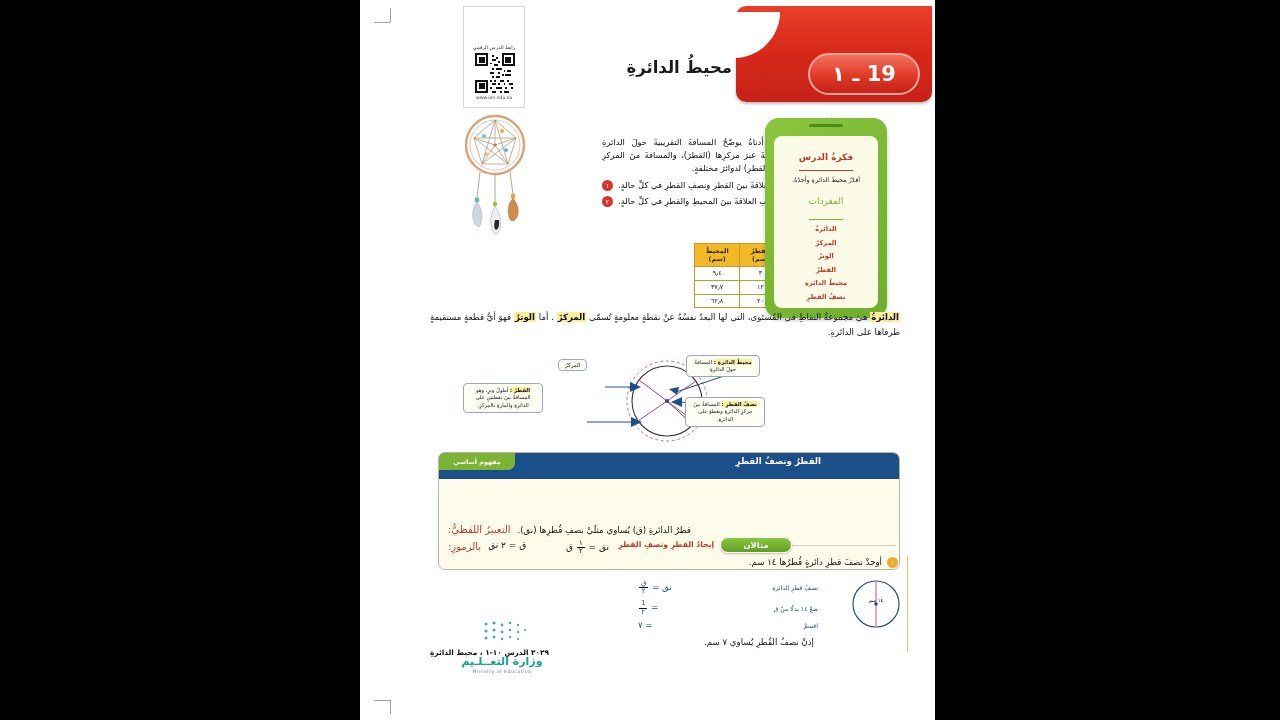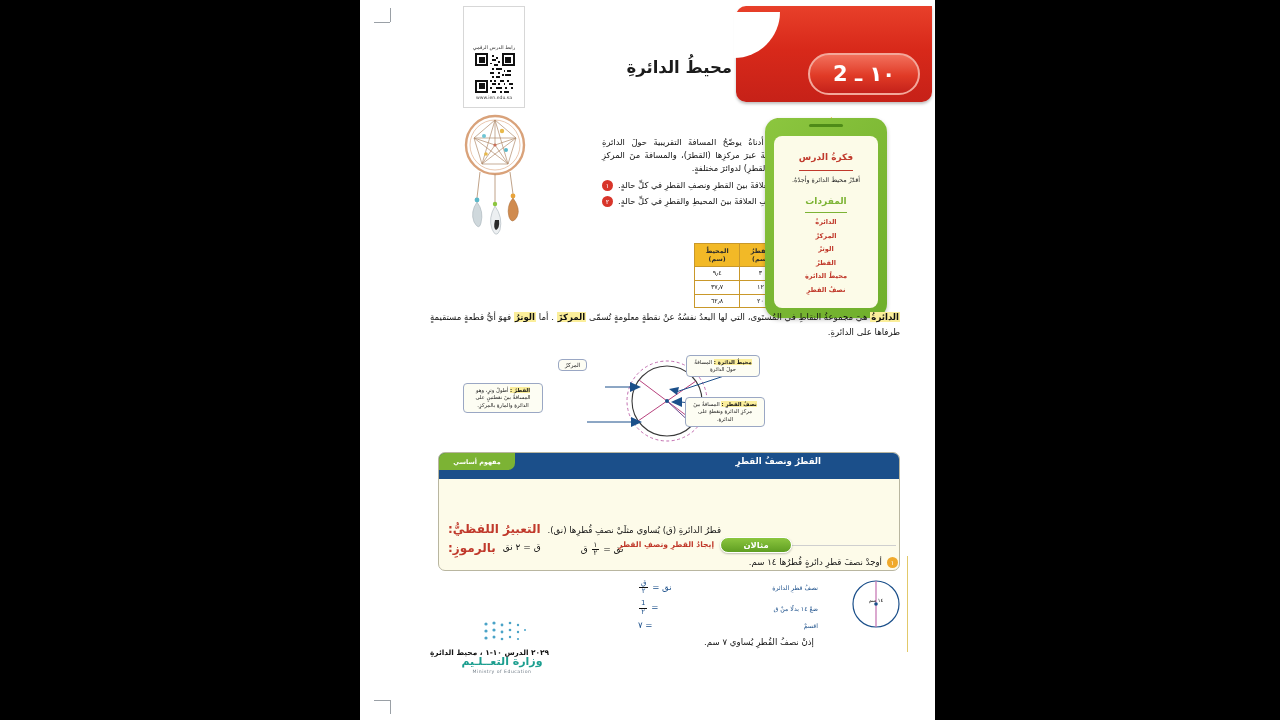"١٠ ـ 2" div.lesson-pill { text: ١٠ ـ 2 -> 19 ـ ١ }
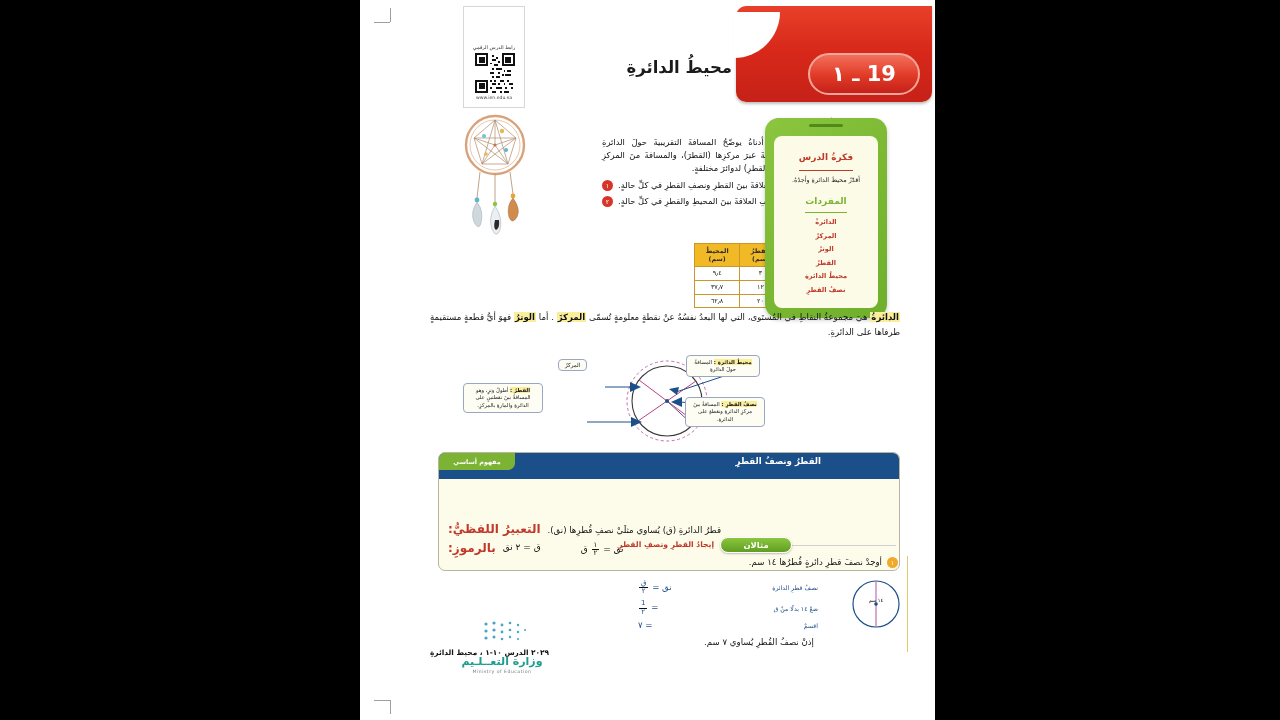"المفردات" .v-h2 { font-weight: bold -> normal; padding-bottom: 6px -> 13px }
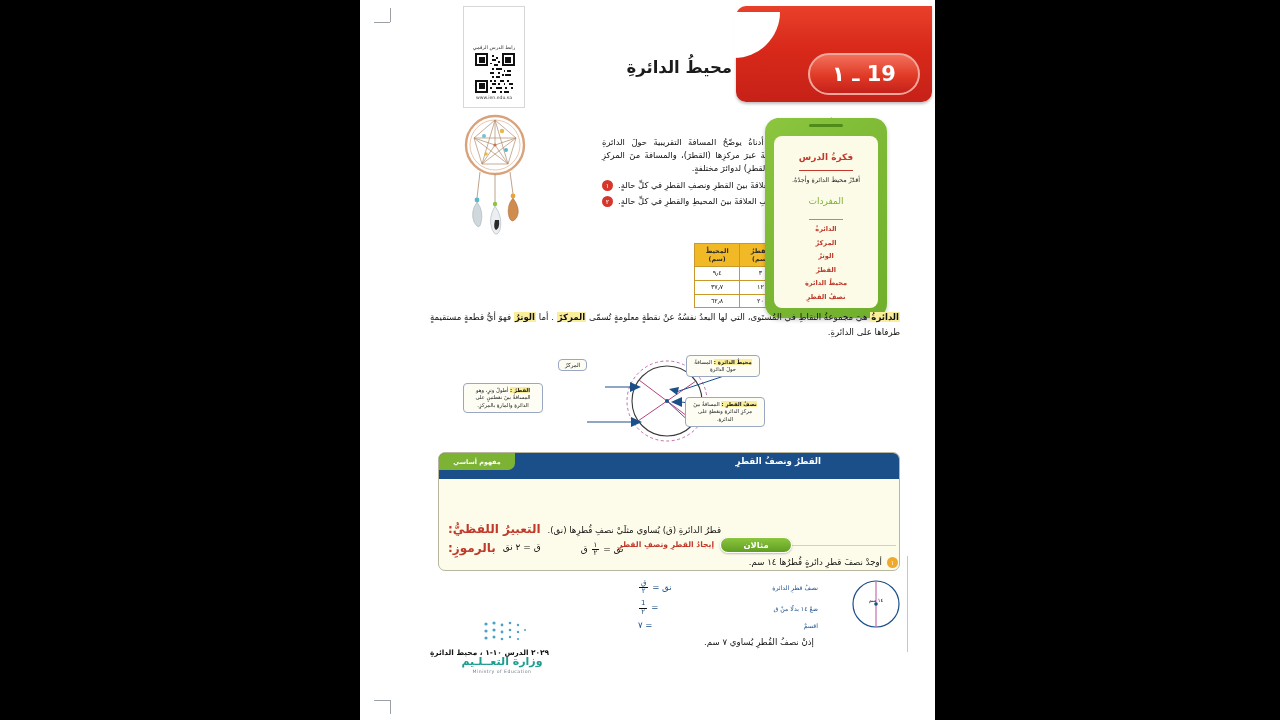"التعبيرُ اللفظيُّ:" .kc-lab { font-size: 12px -> 10px; font-weight: bold -> normal }
